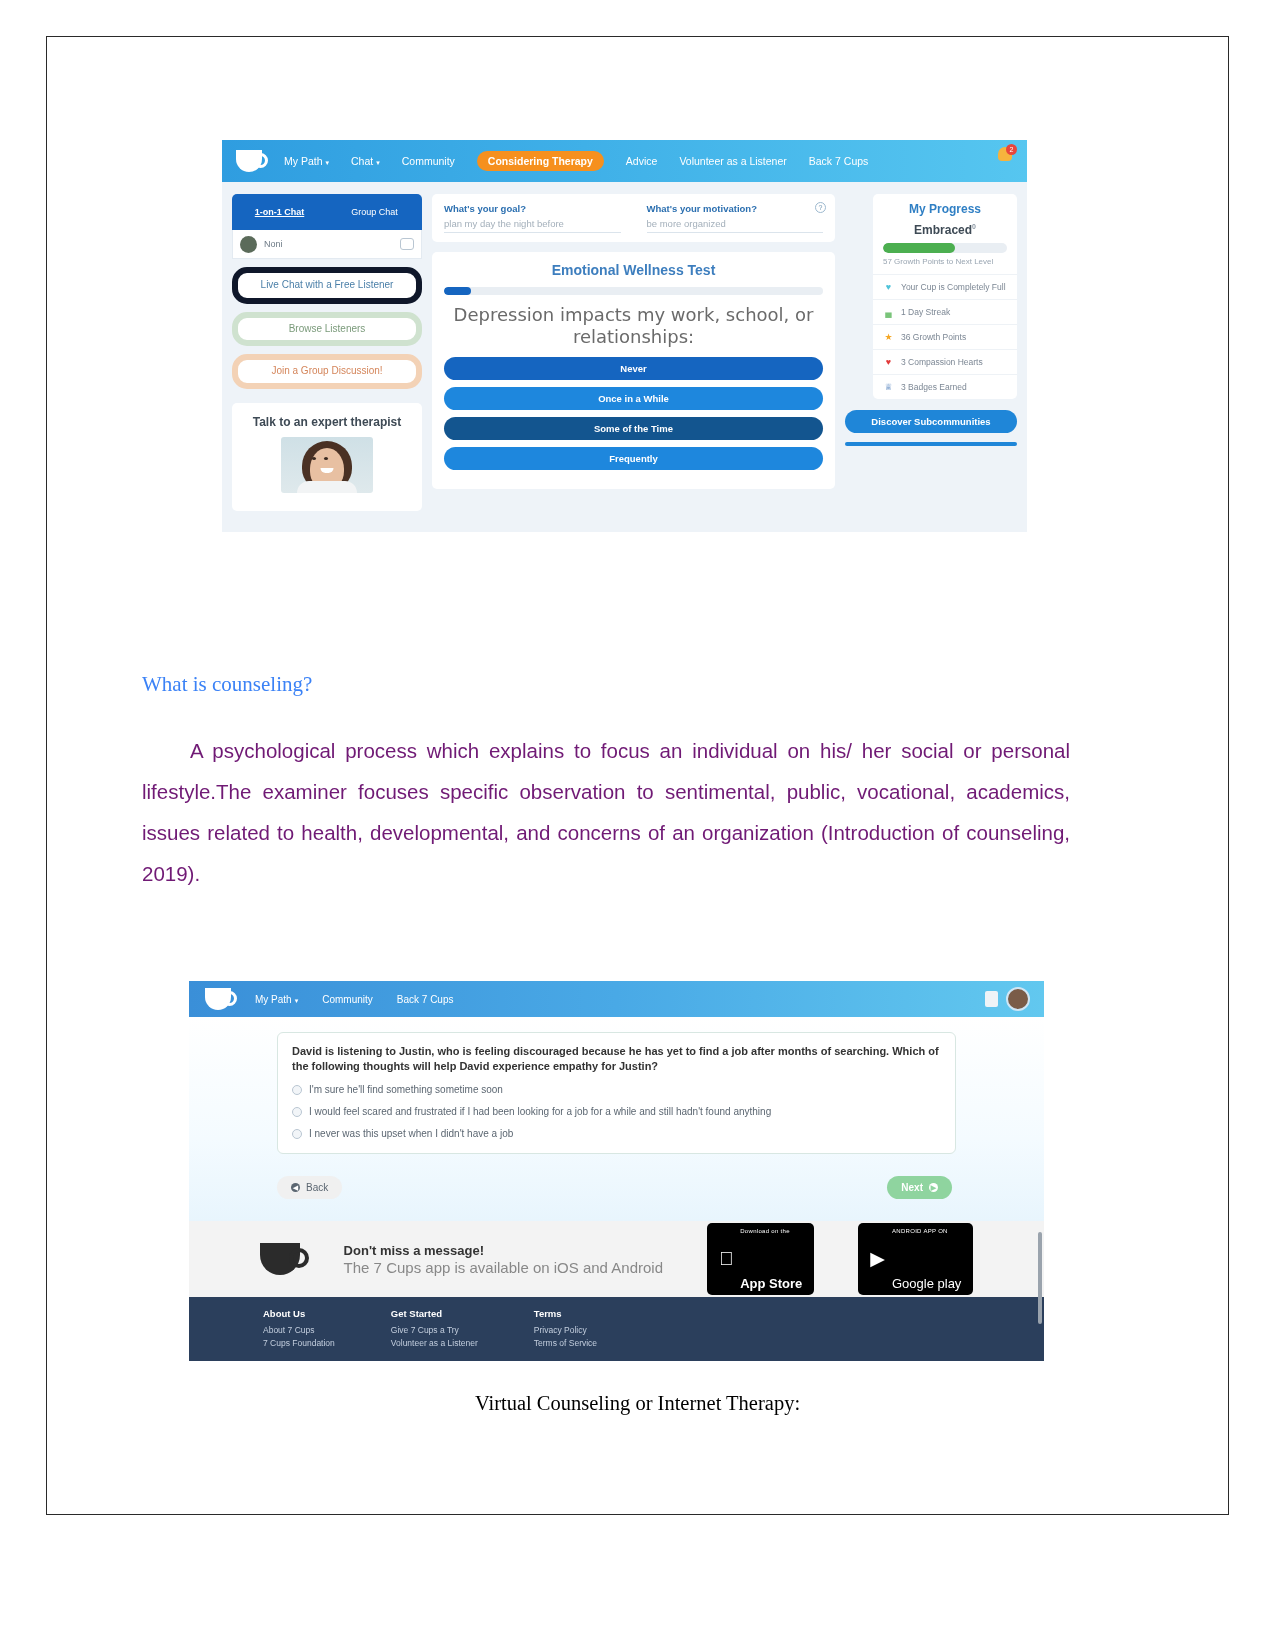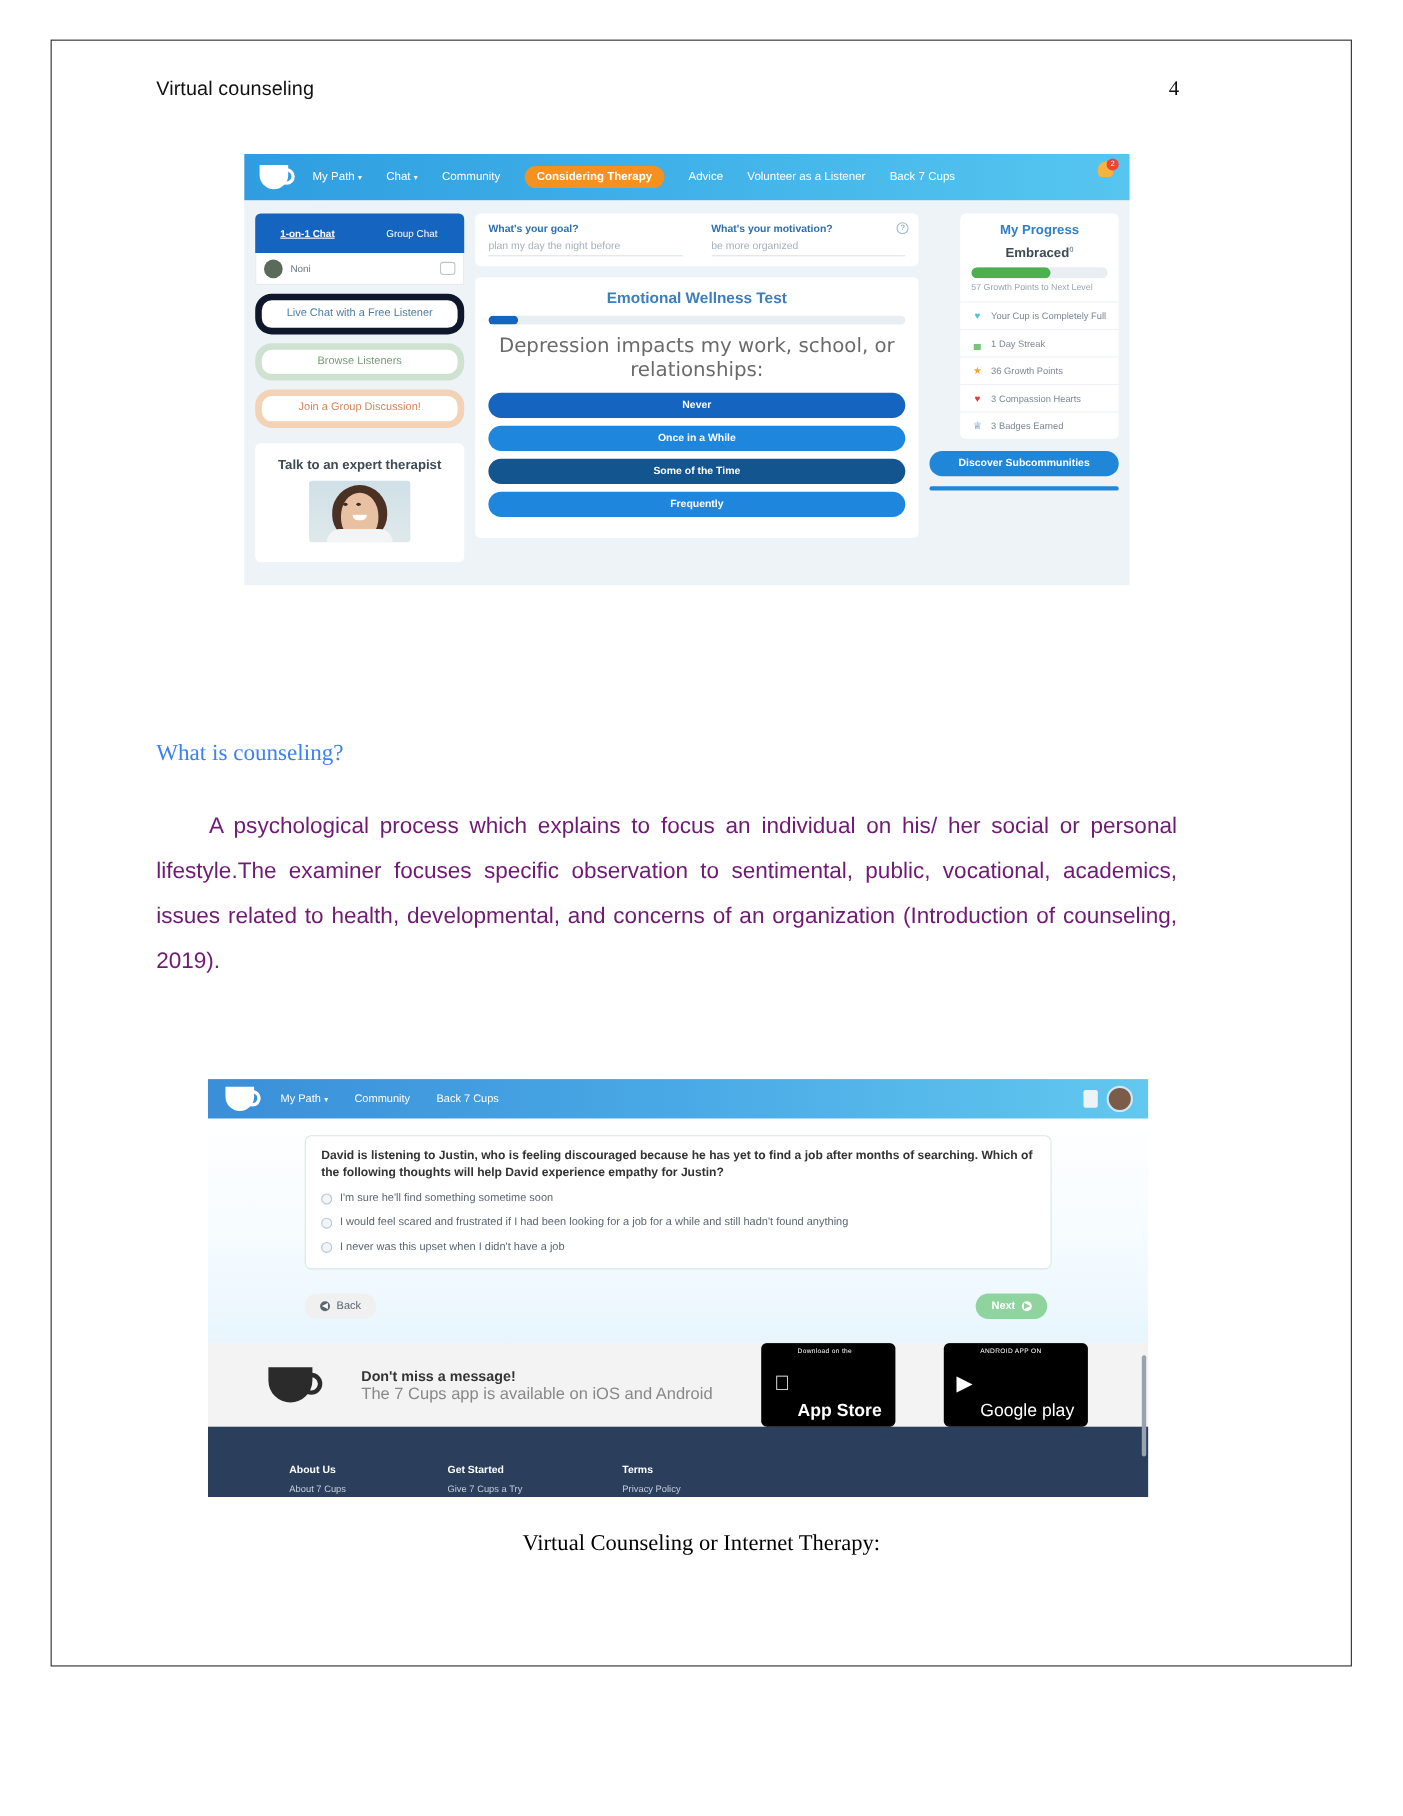"Virtual counseling" div.doc-header { html: <div> <div>Virtual counseling</div> <div>4</div> </div> -> none }
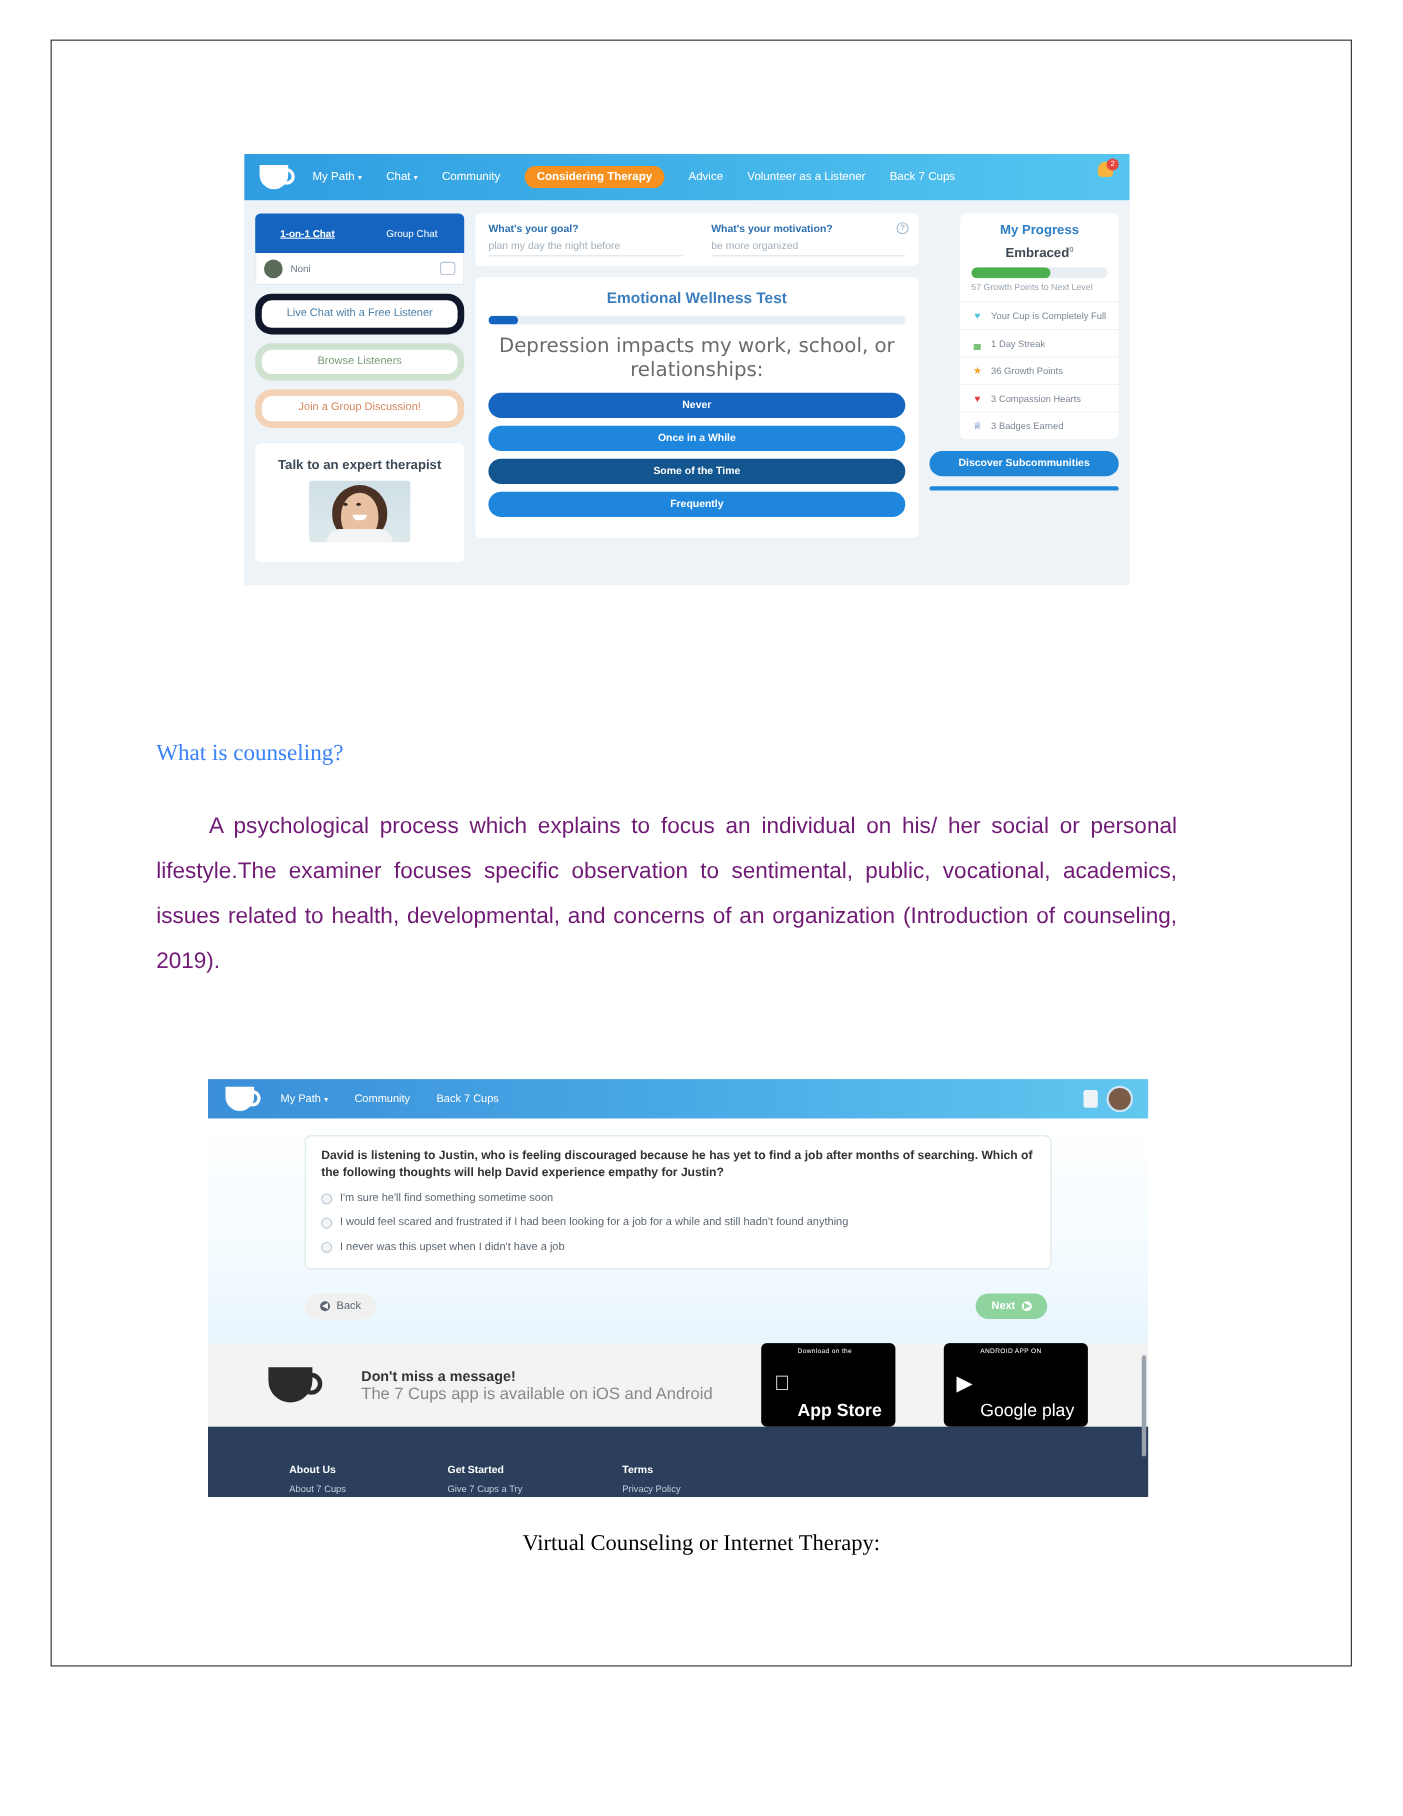"App Store" .store .s2 { font-size: 16px -> 13px }
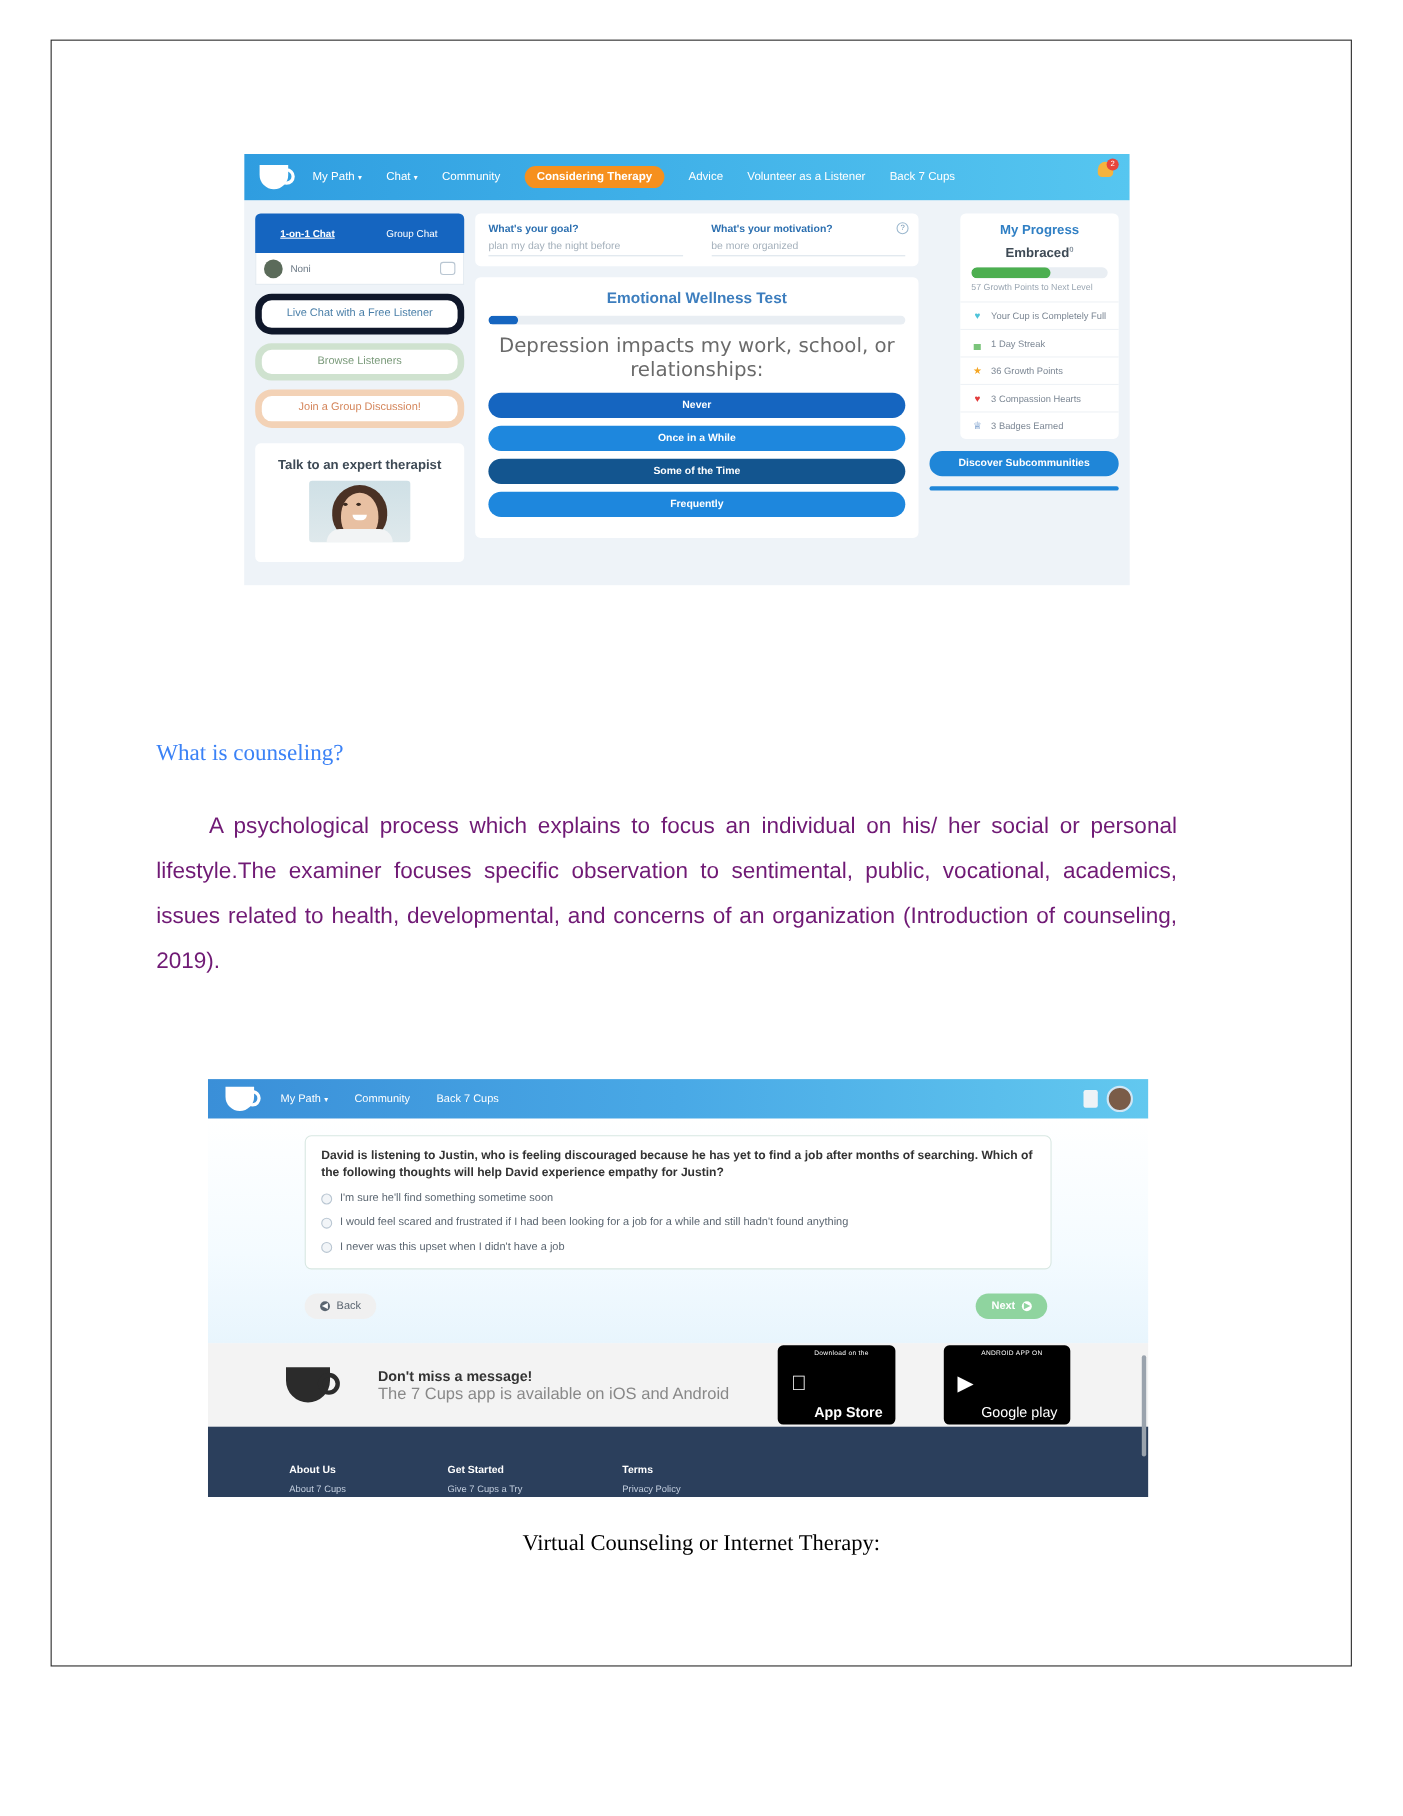"About Us" .f2-footer { align-items: flex-end -> none; gap: 72px -> 56px }
